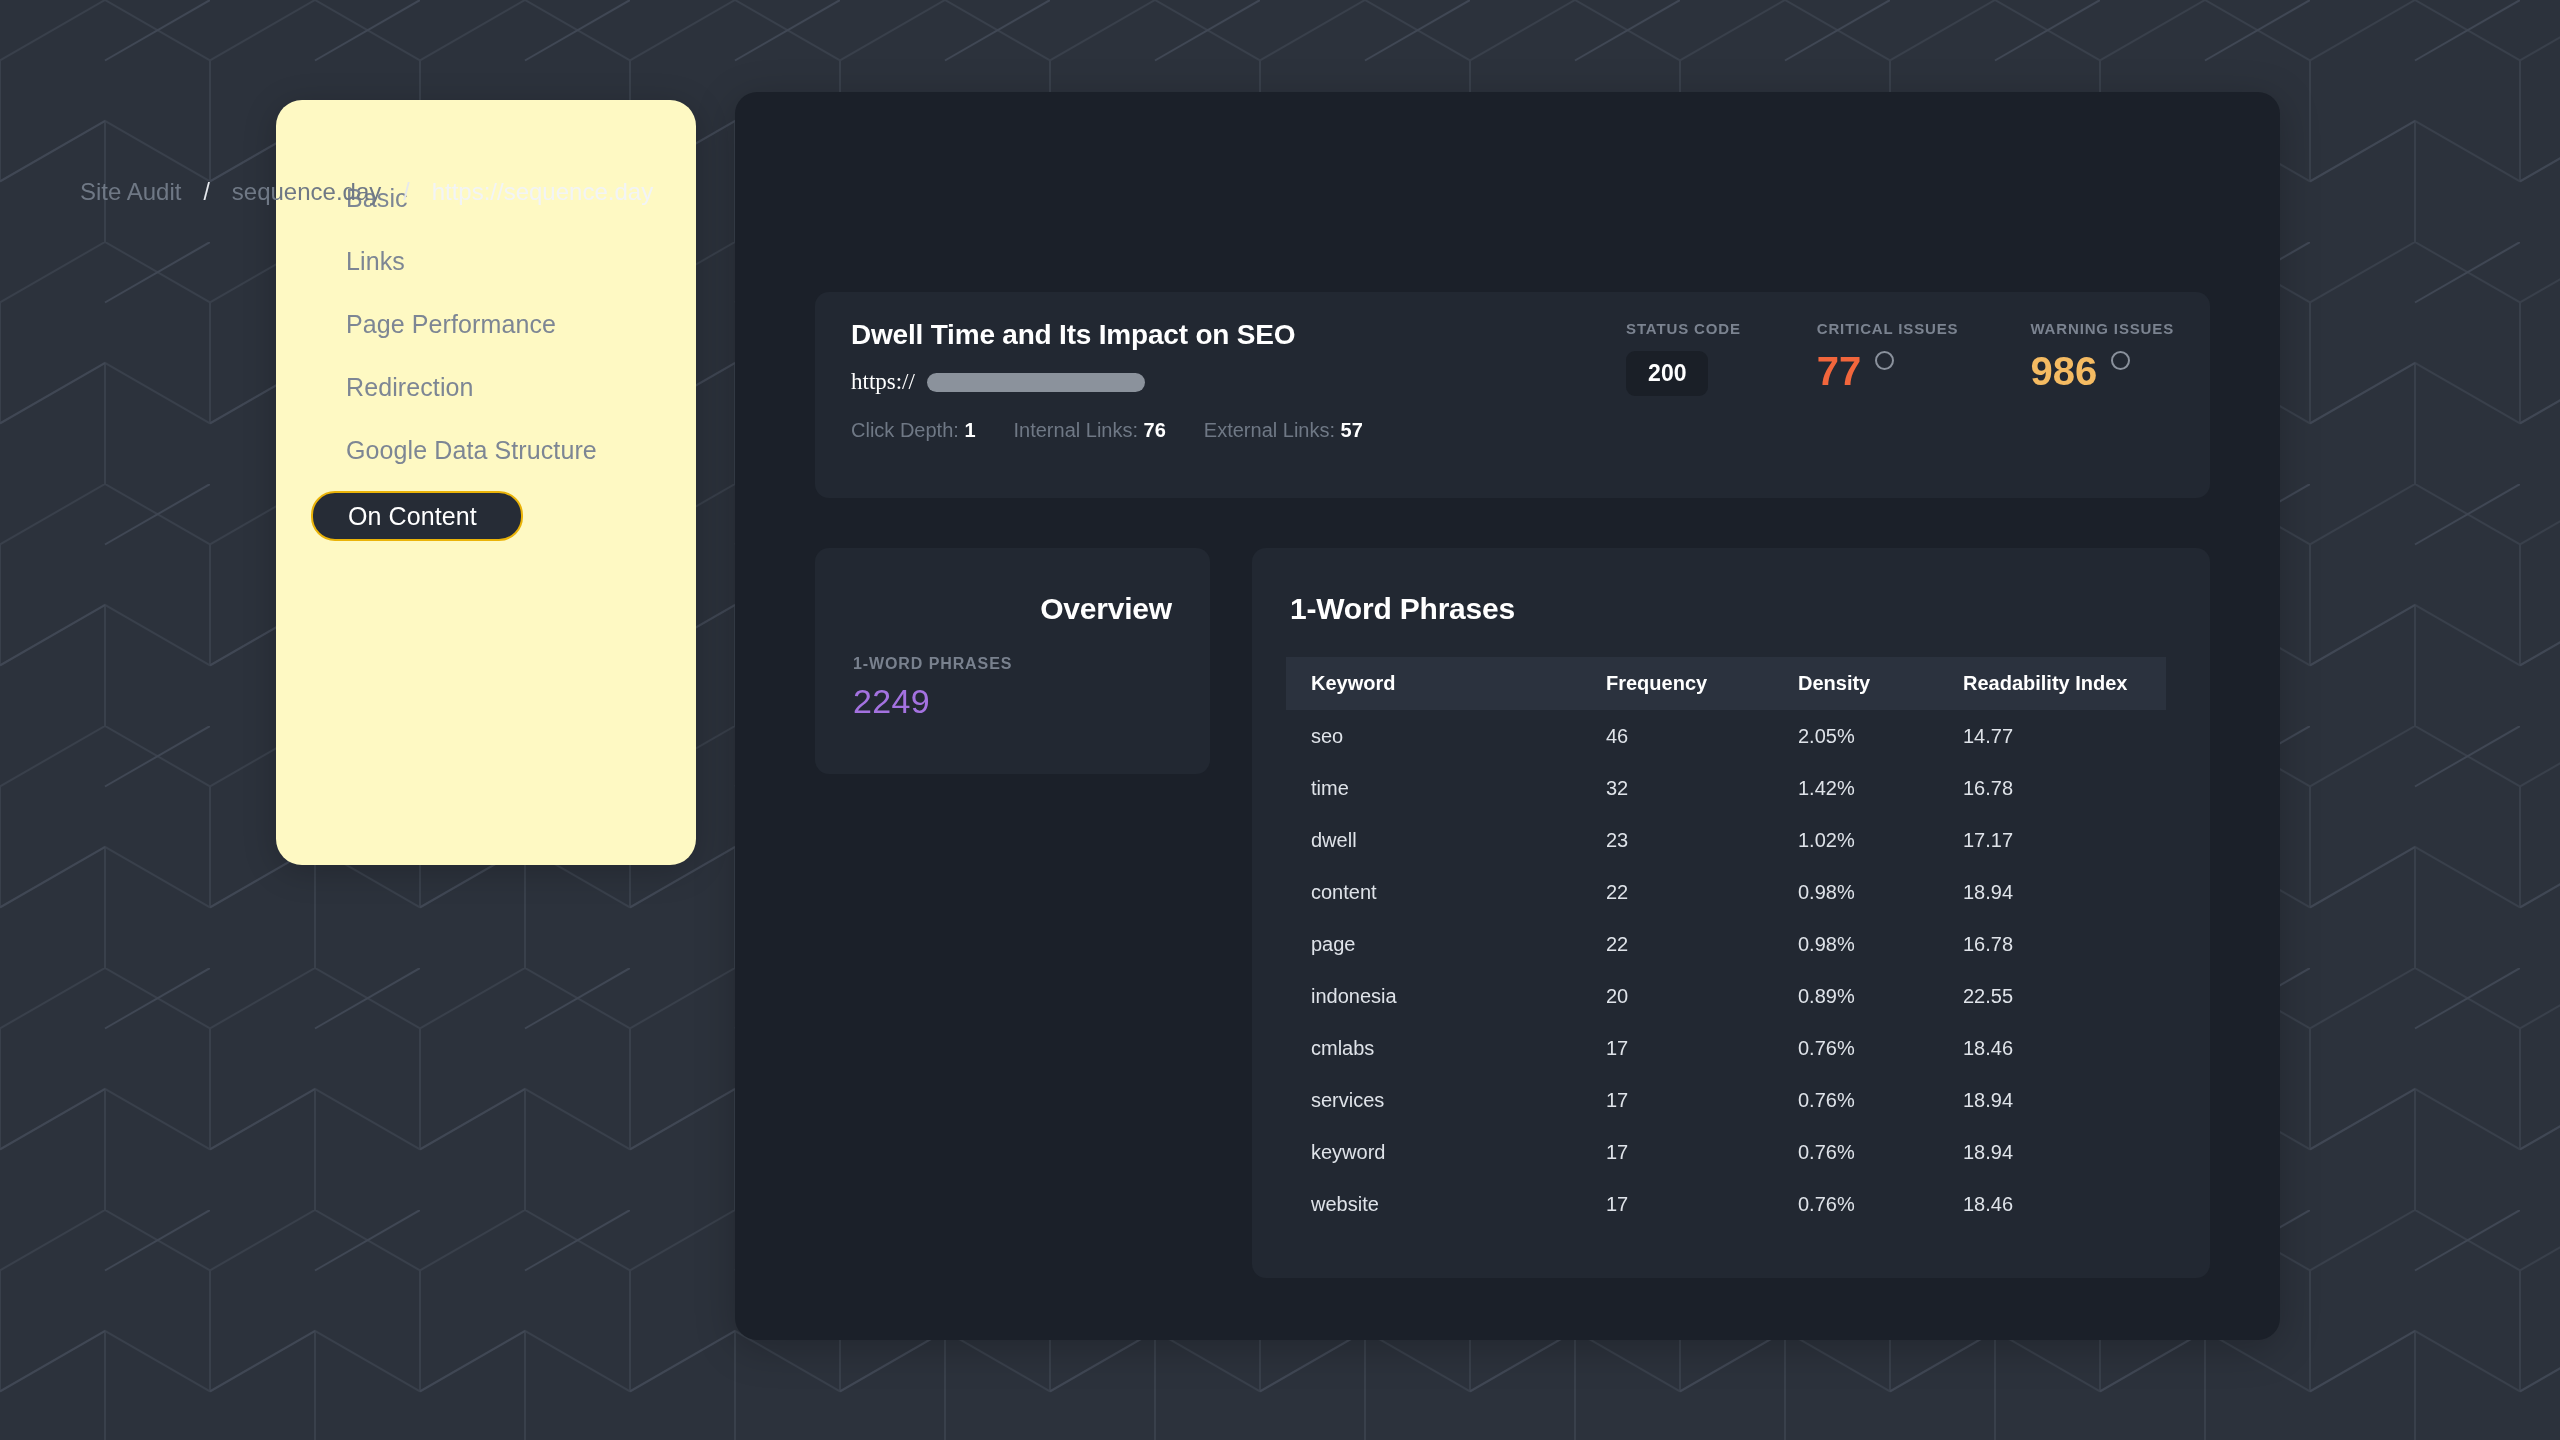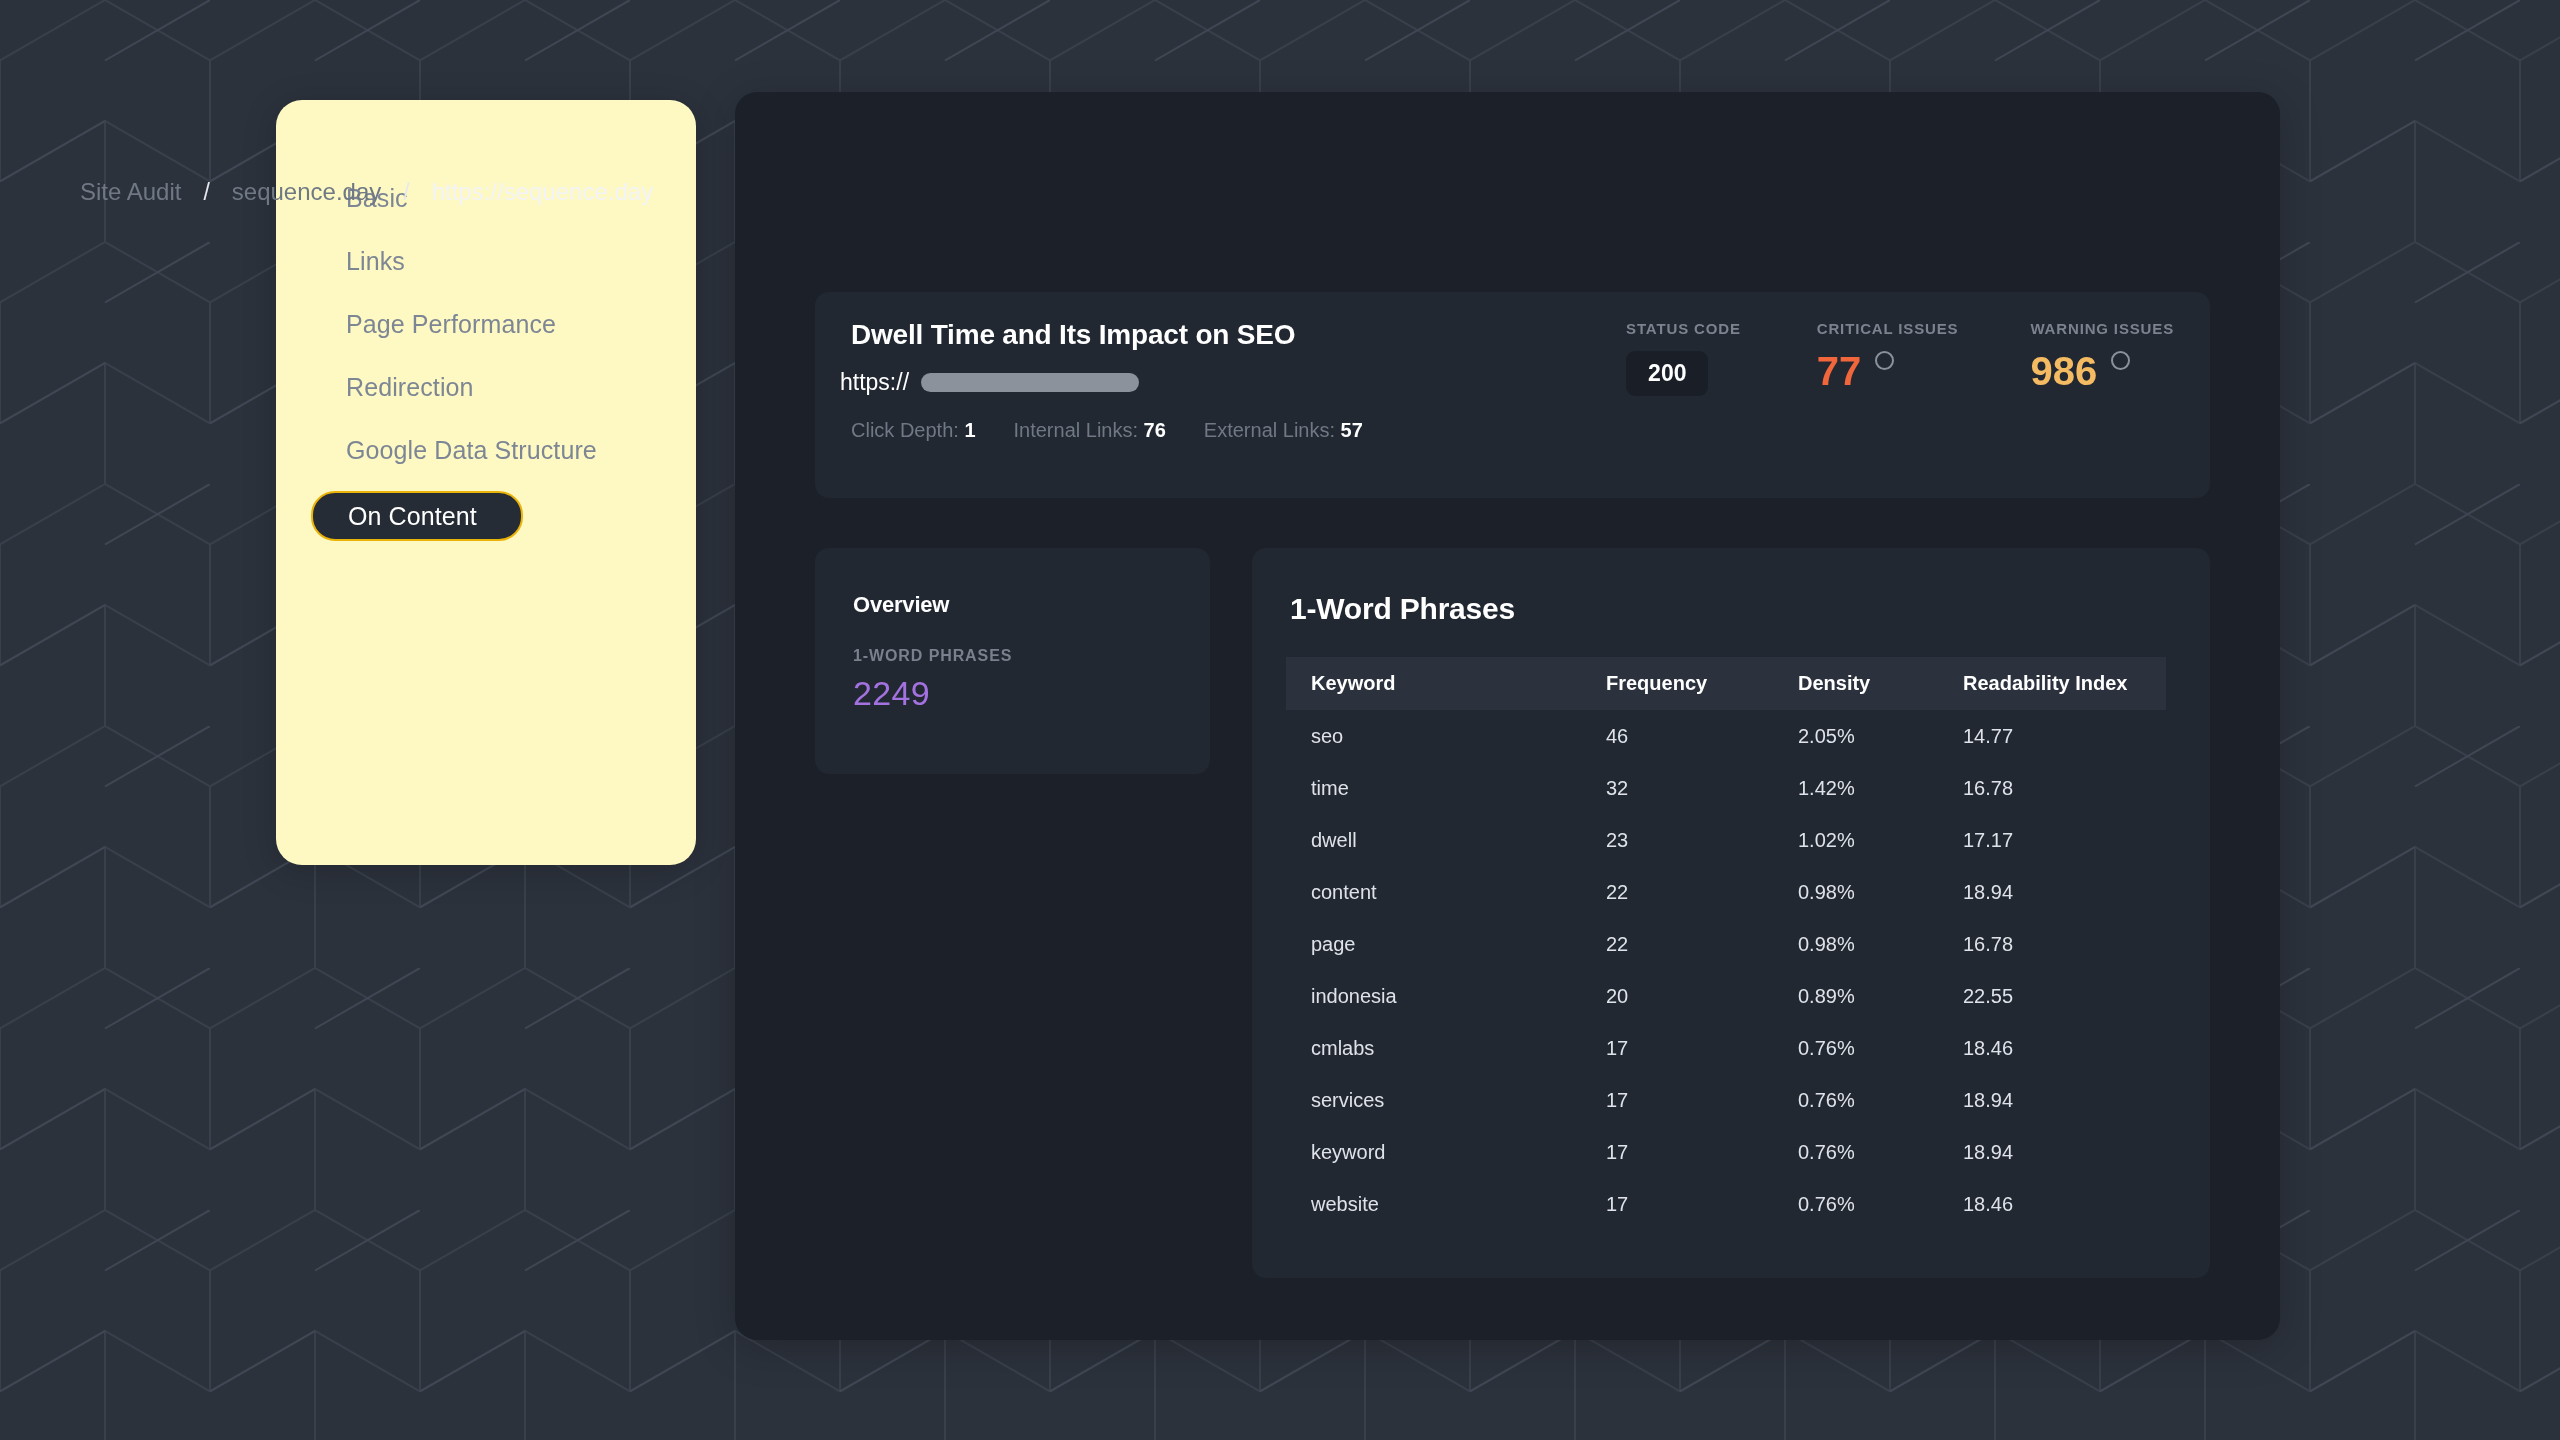"https://" #url-row { font-family: none -> Liberation Serif, serif; left: 25px -> 36px }
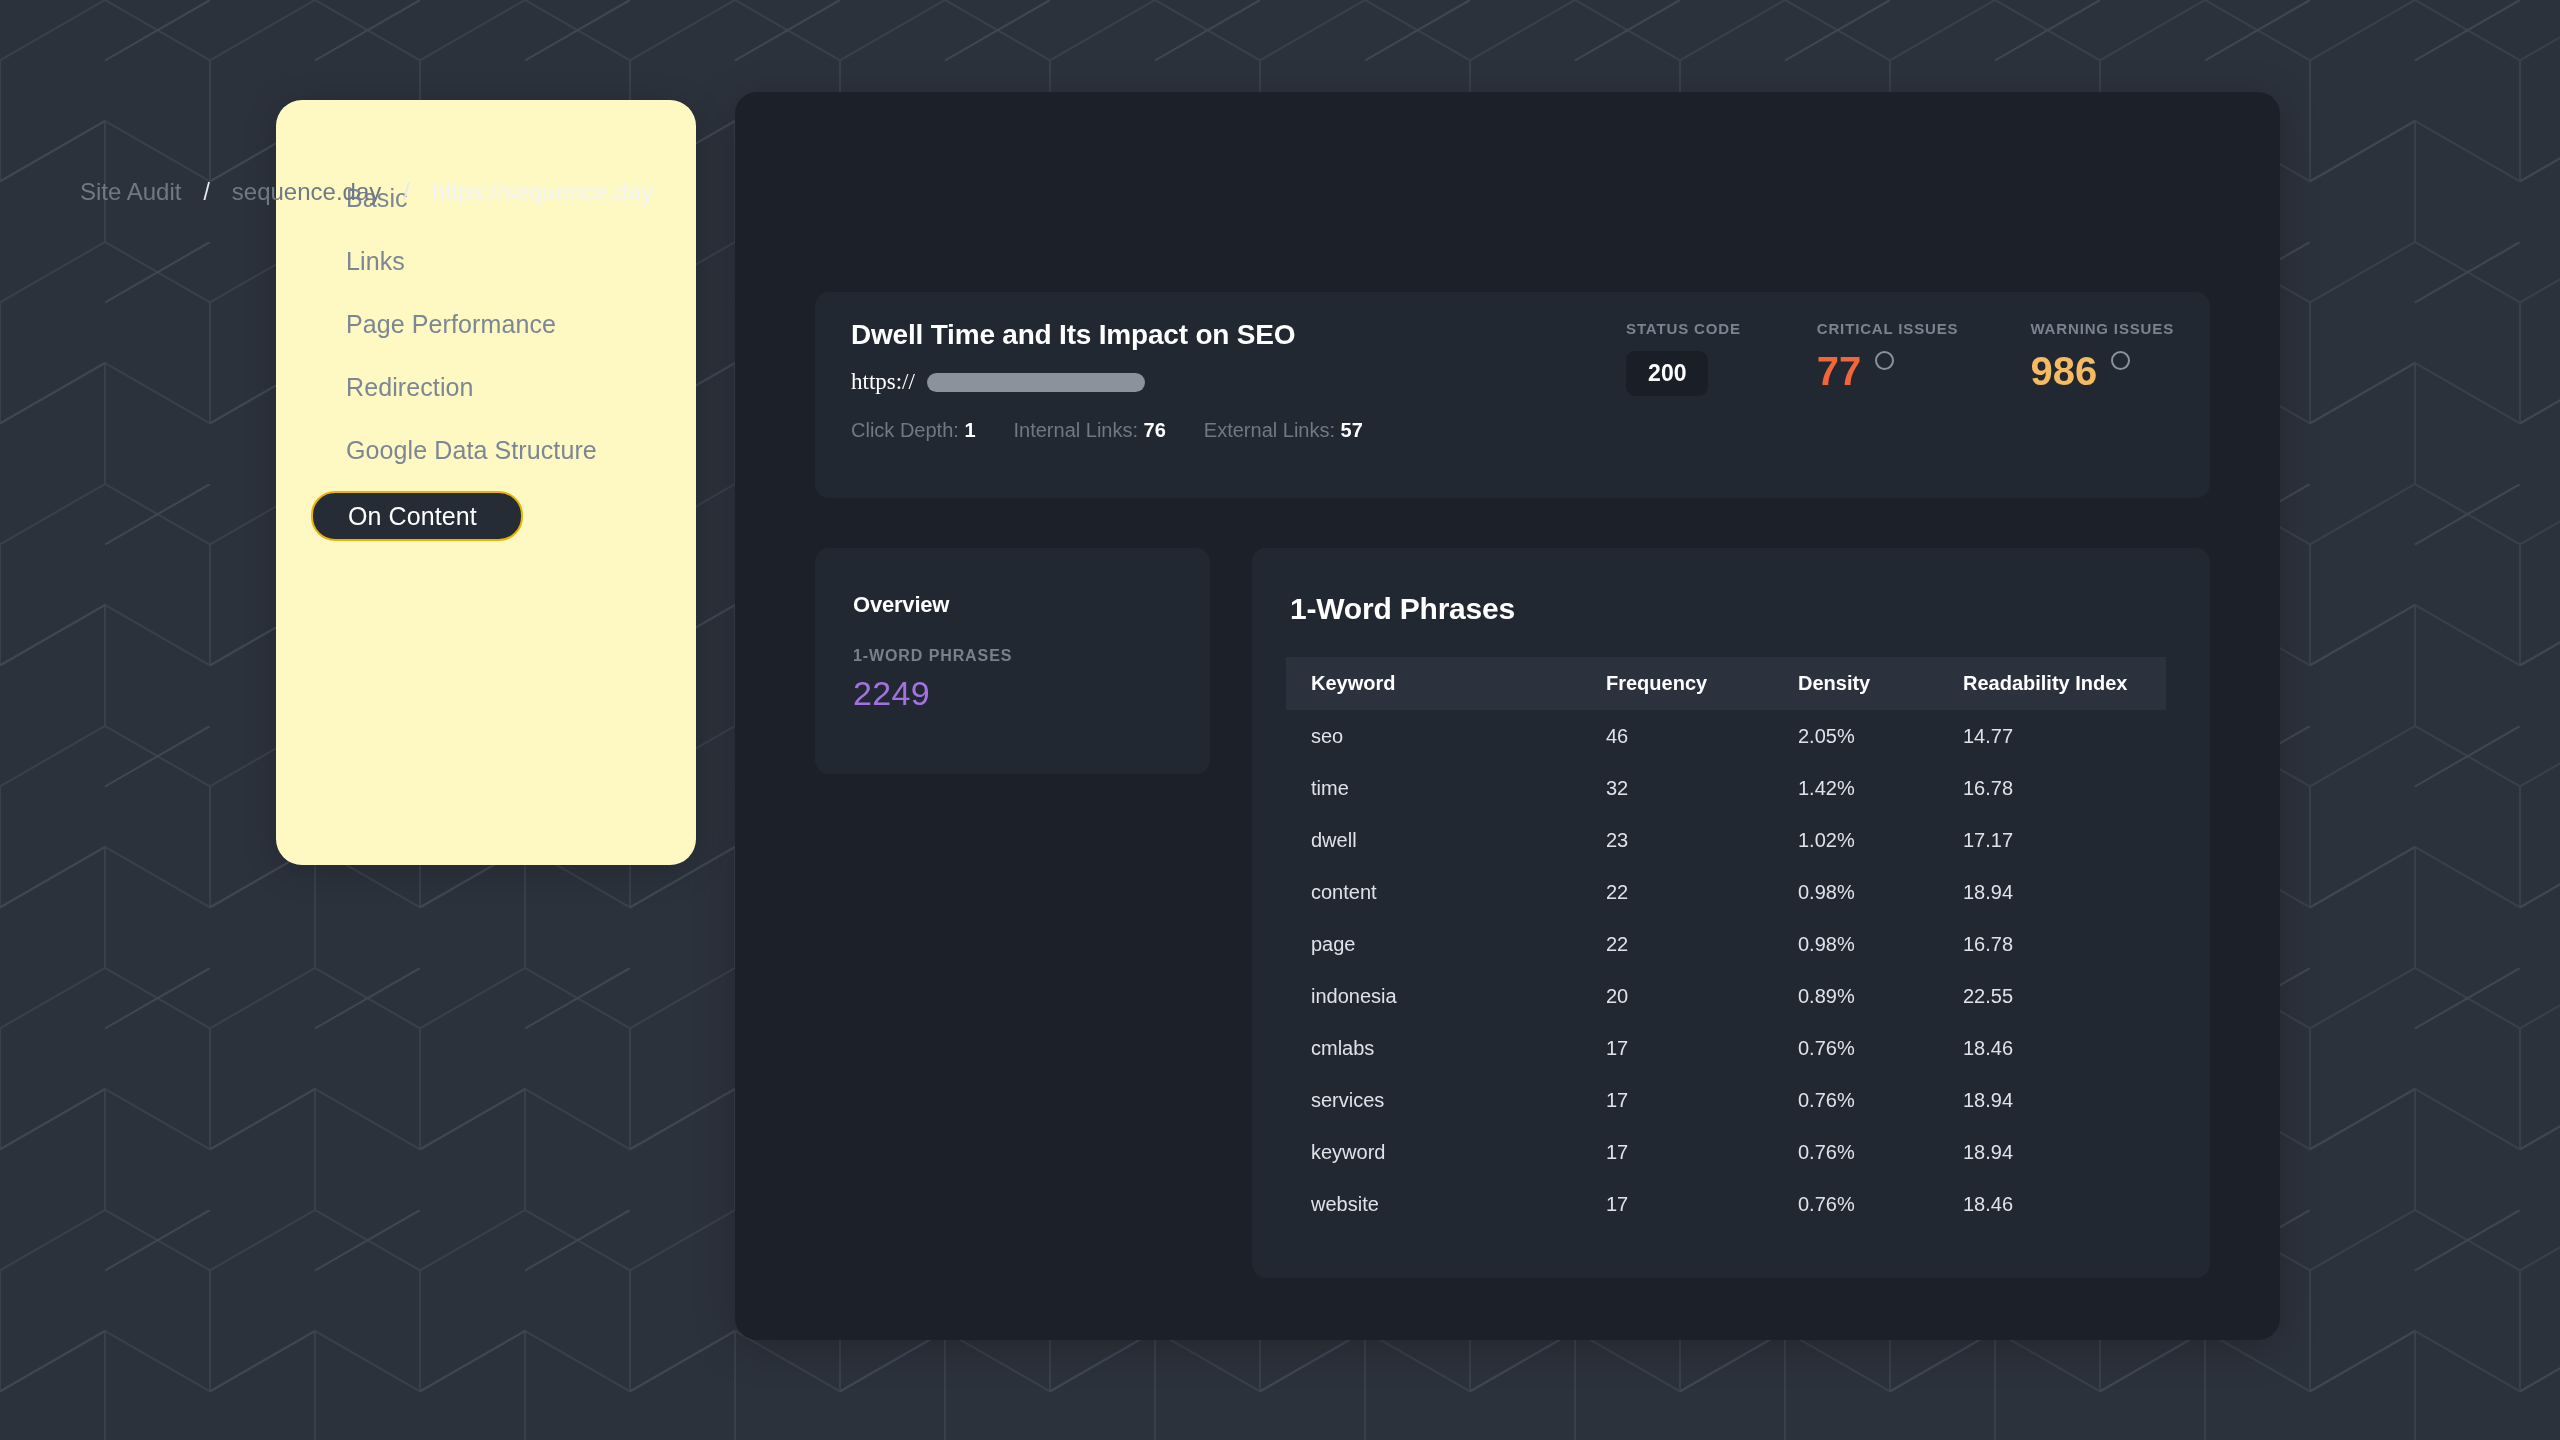"Overview" #overview-title { font-size: 22px -> 30px; text-align: none -> right }
